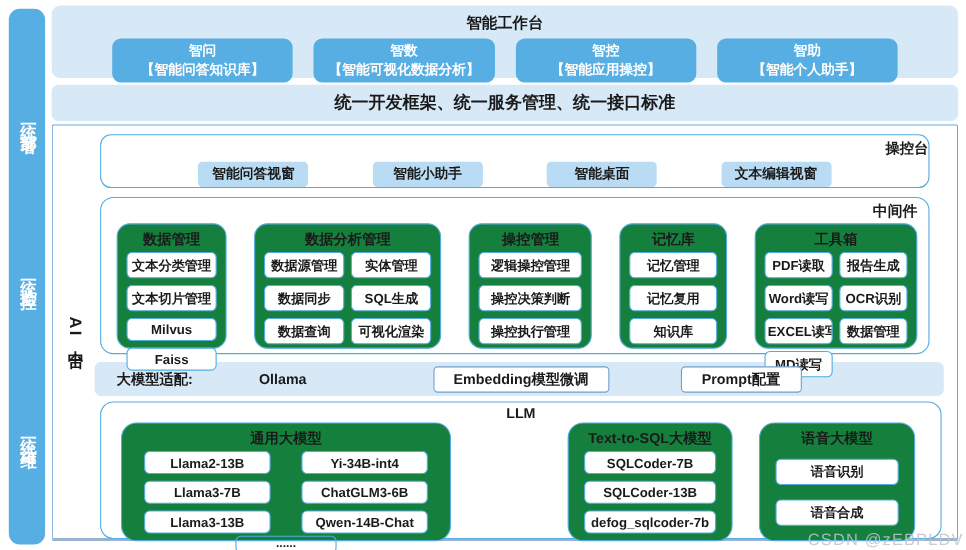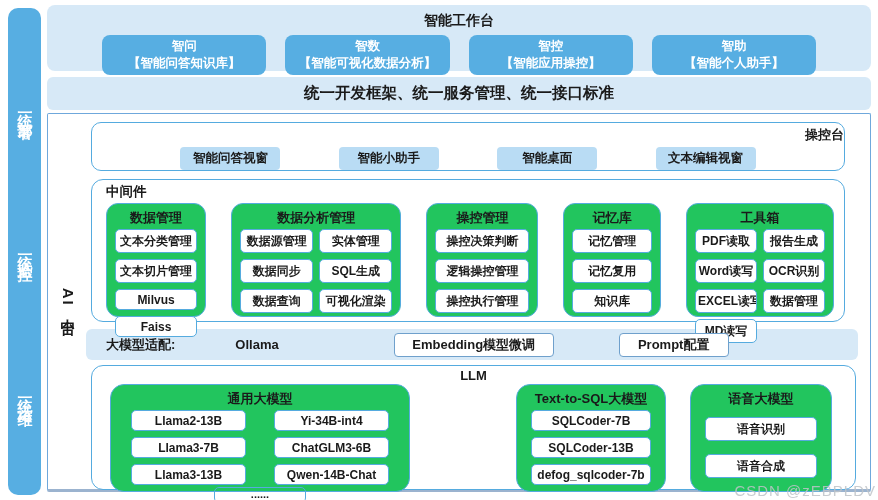"中间件" .mw-title { text-align: left -> right }
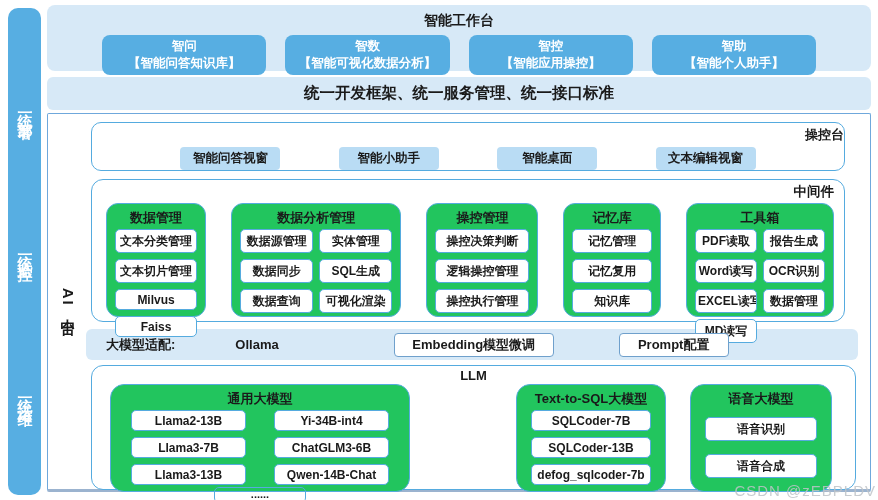"数据管理" .group { background: #22c55e -> #15803d }
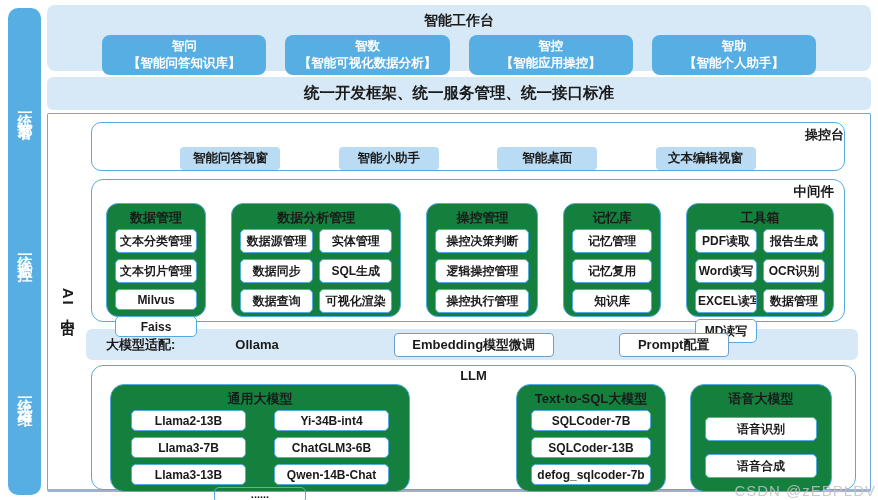"操控决策判断" div.gitem { order: before "逻辑操控管理" -> after "逻辑操控管理" }
